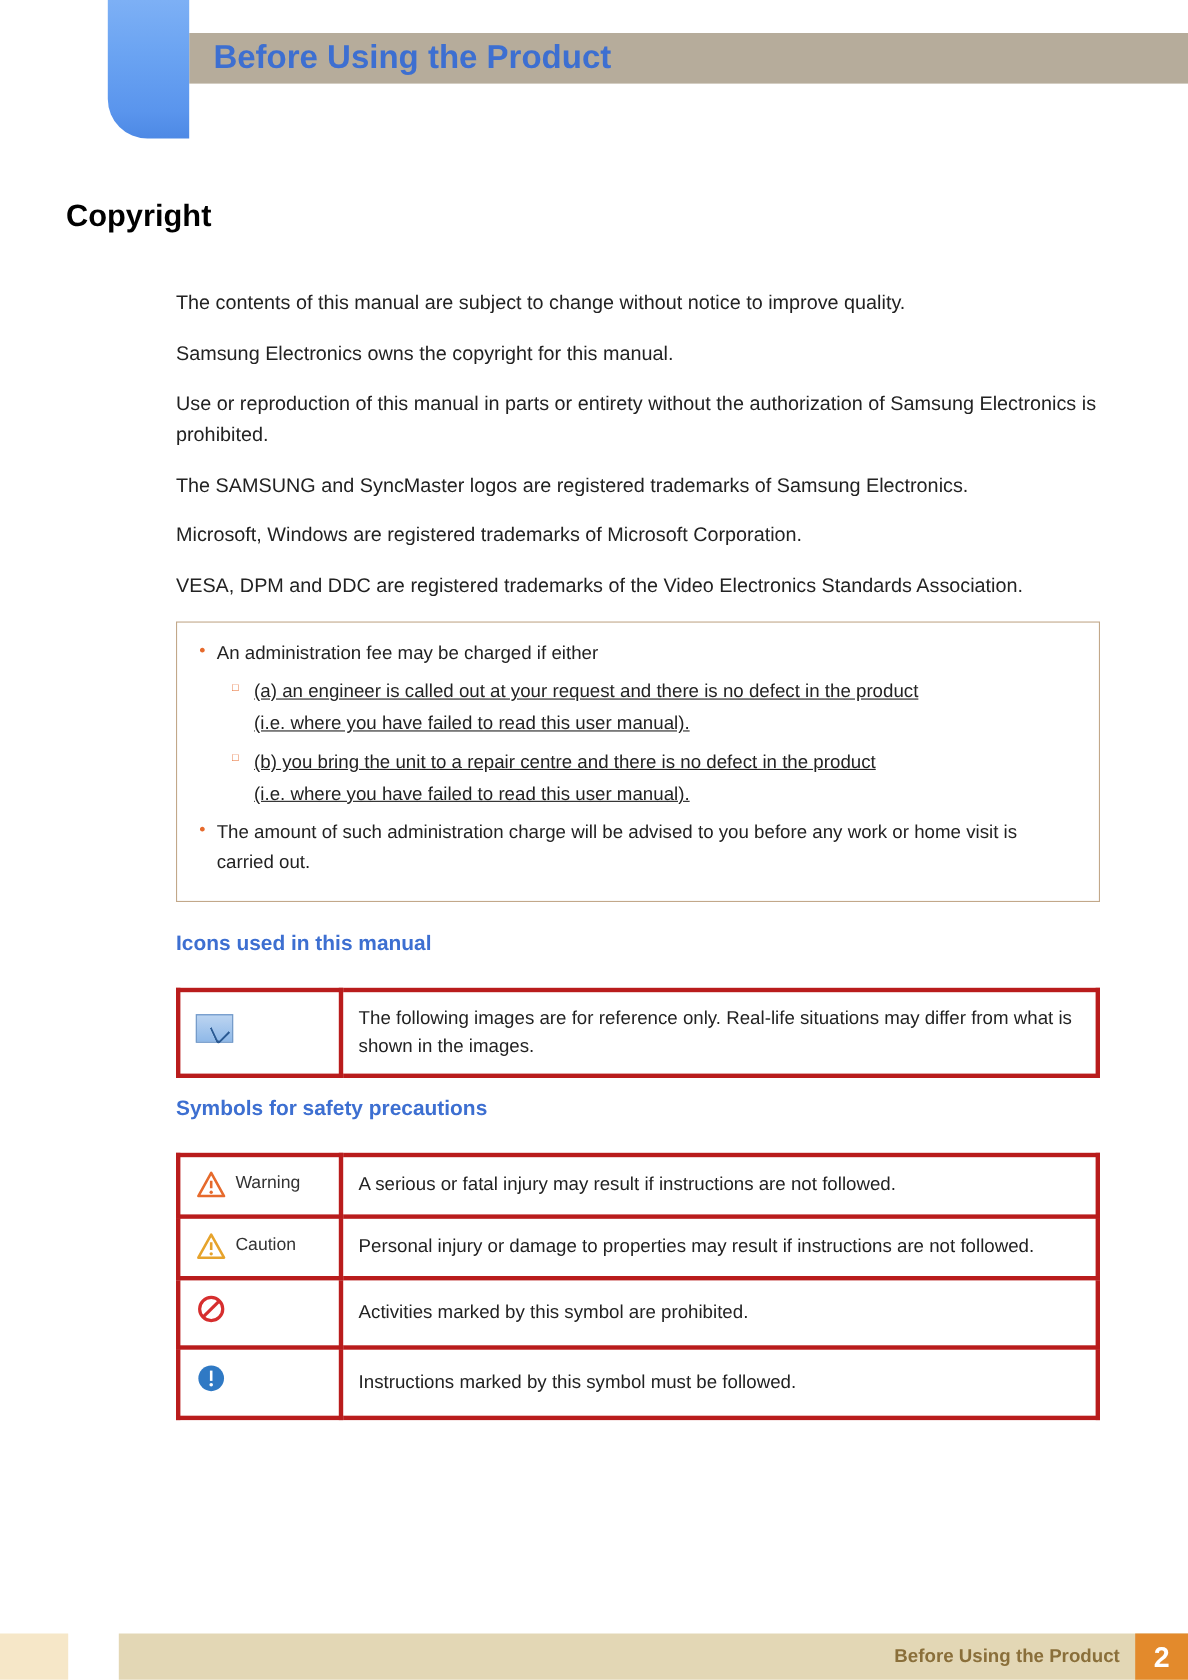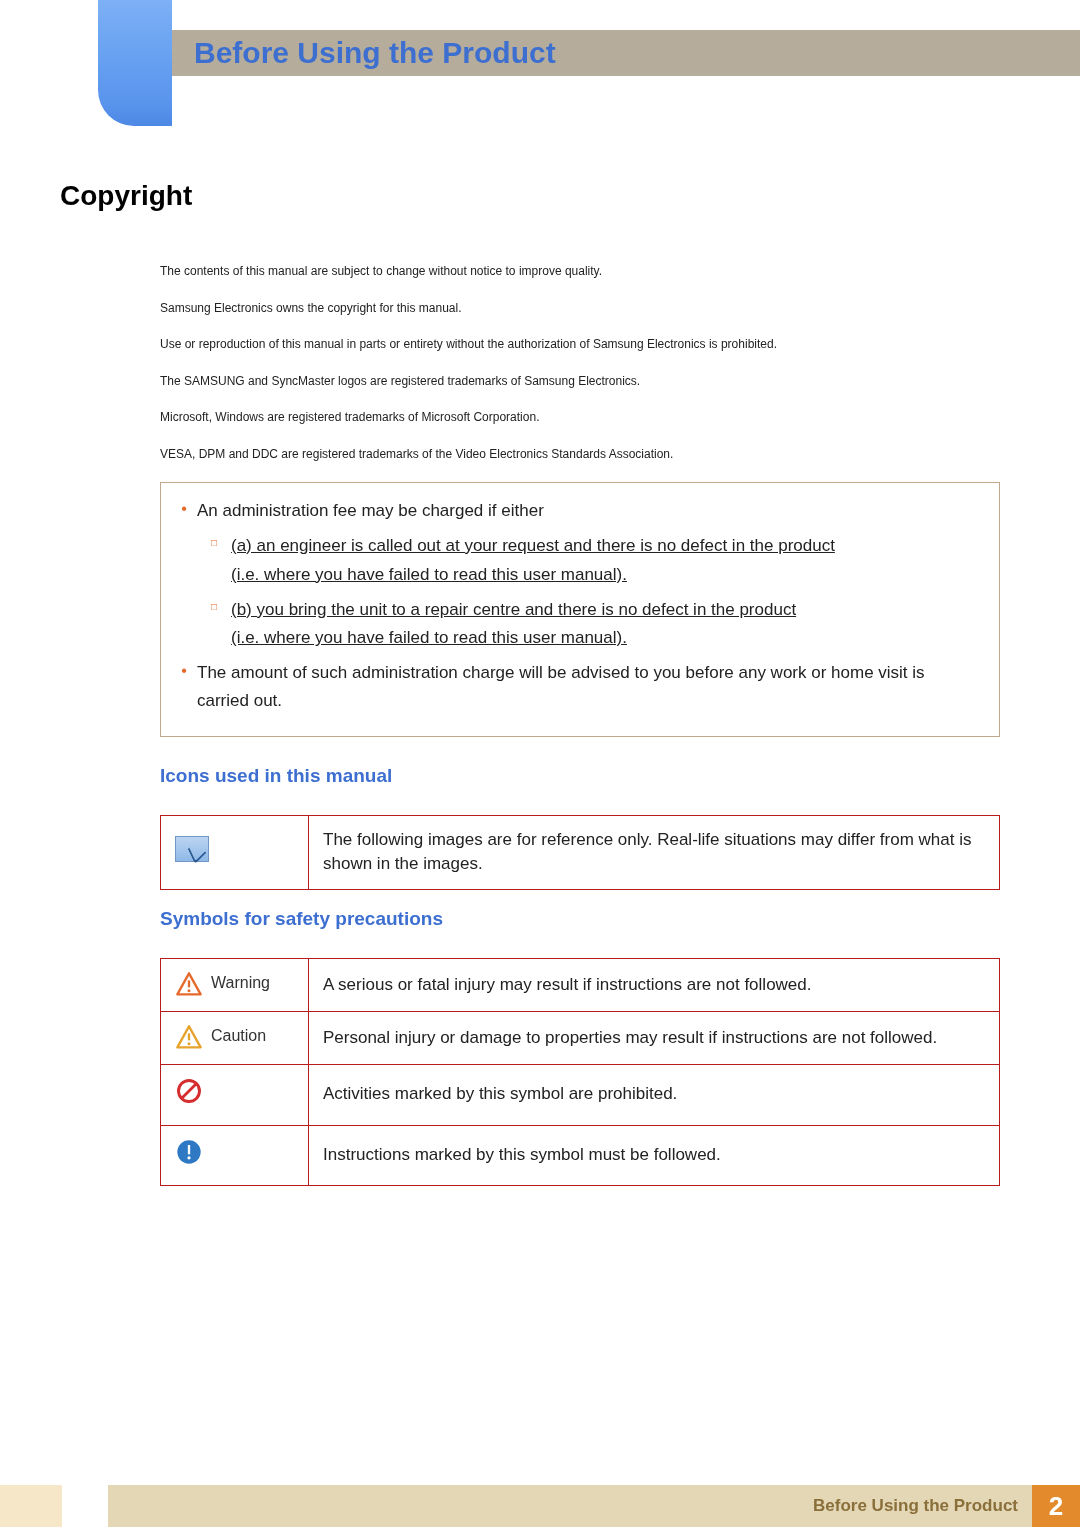"The contents of this manual" .para { font-size: 12px -> 18px }
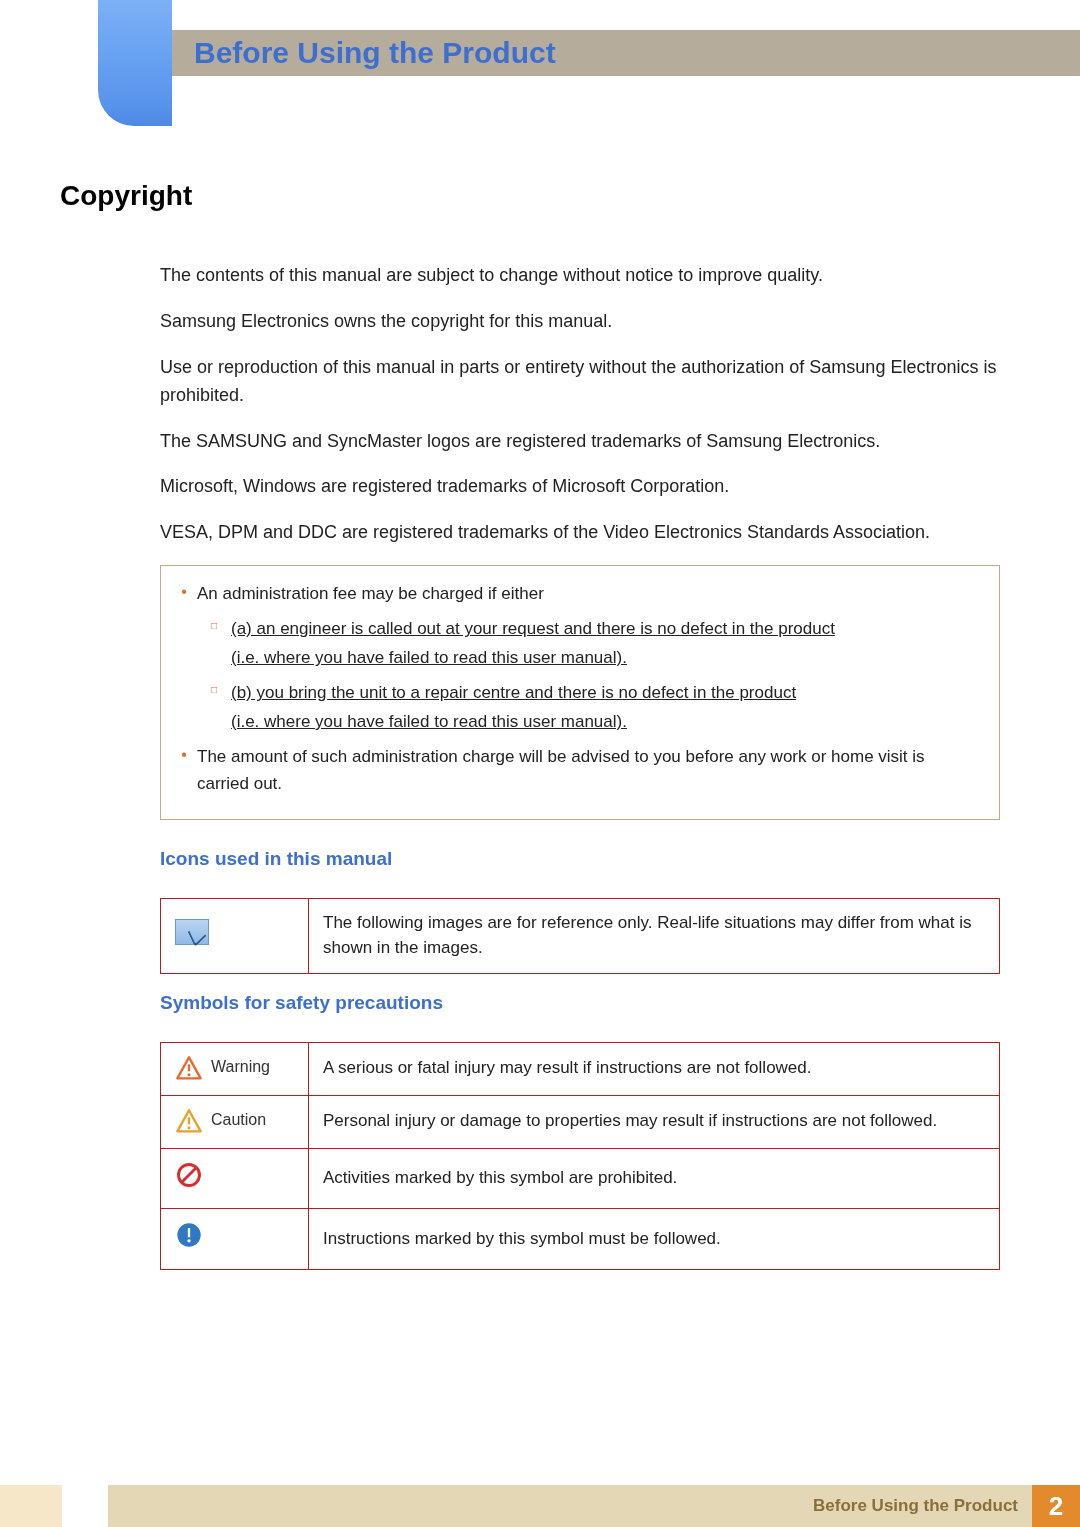"The following images are for" table.info-table td { border: 1px solid #b91c1c -> 4px solid #b91c1c }
